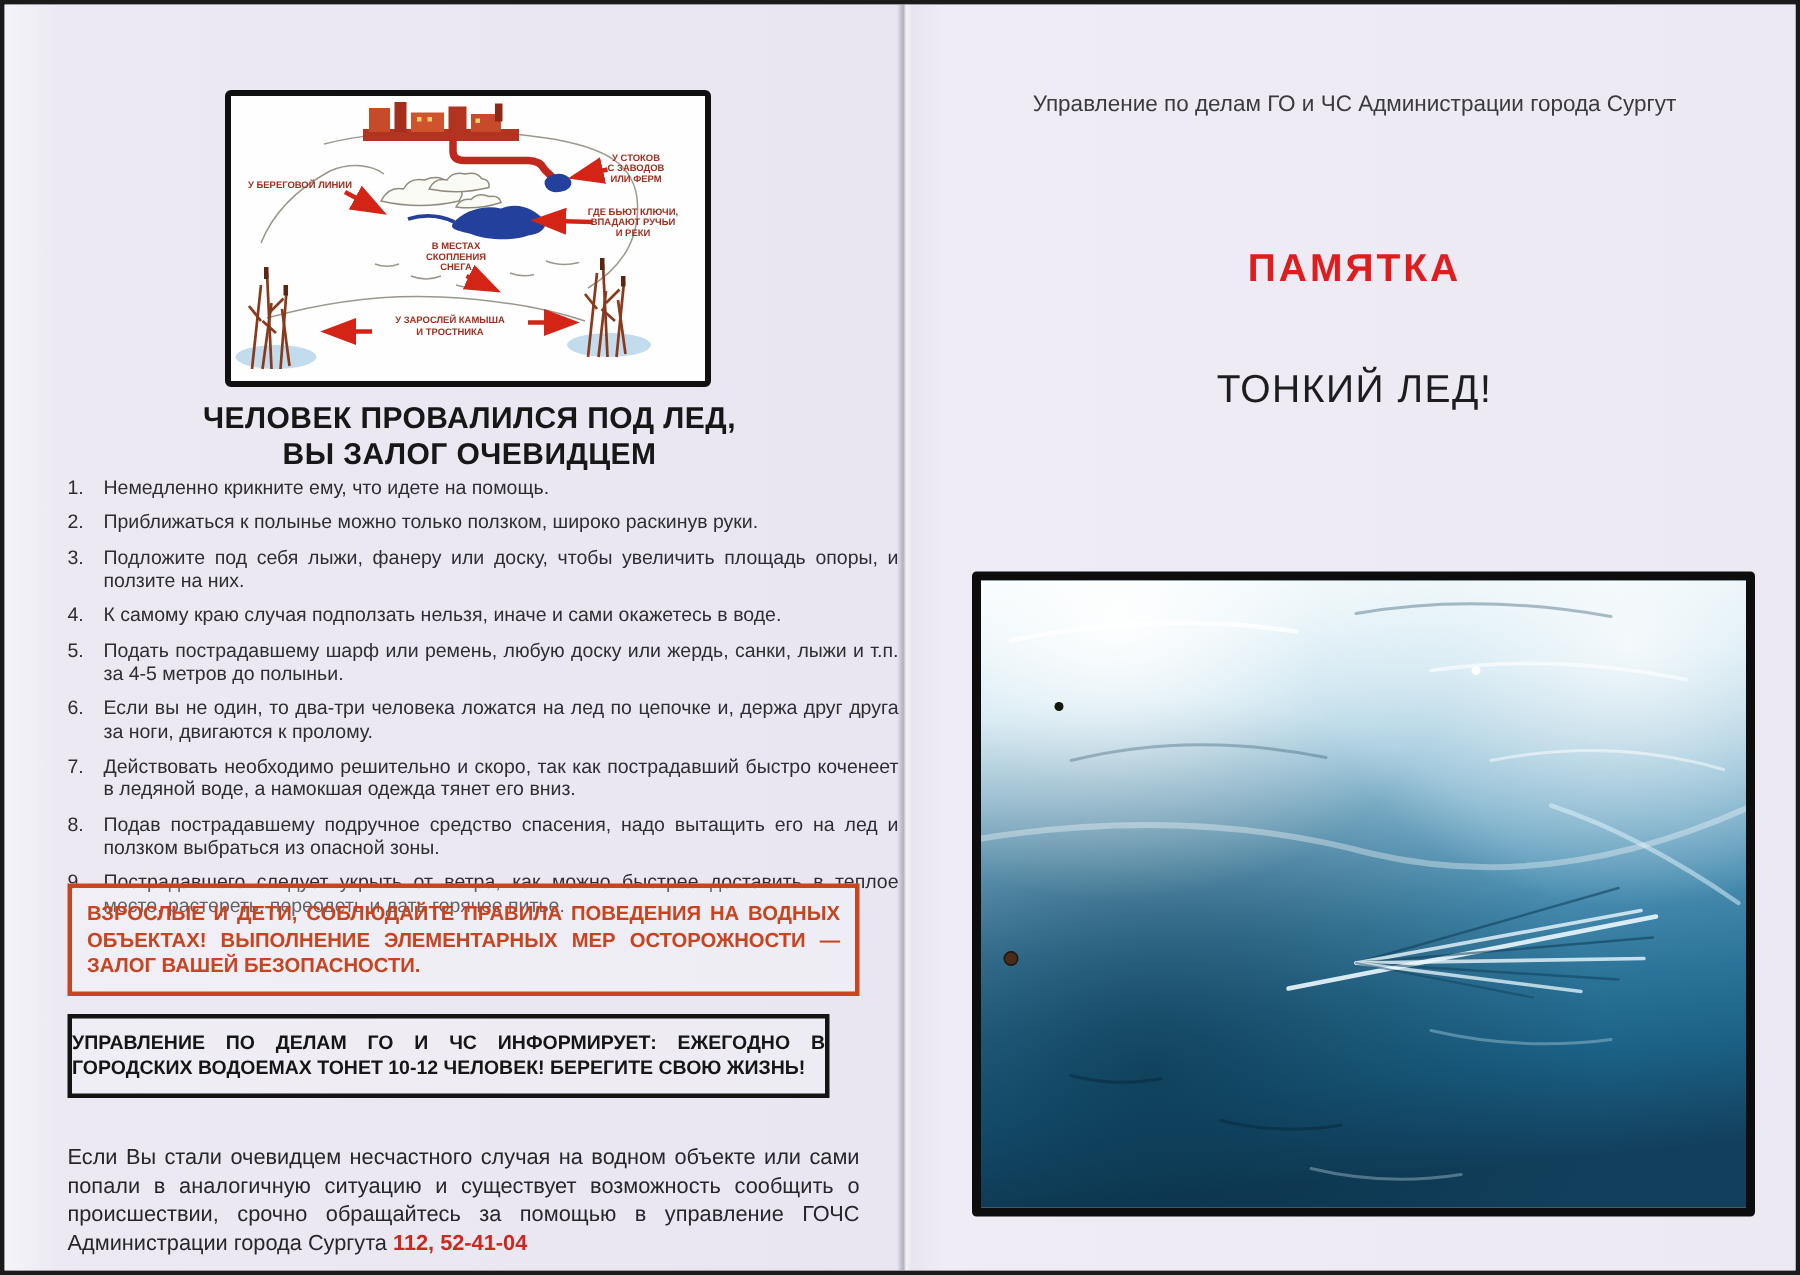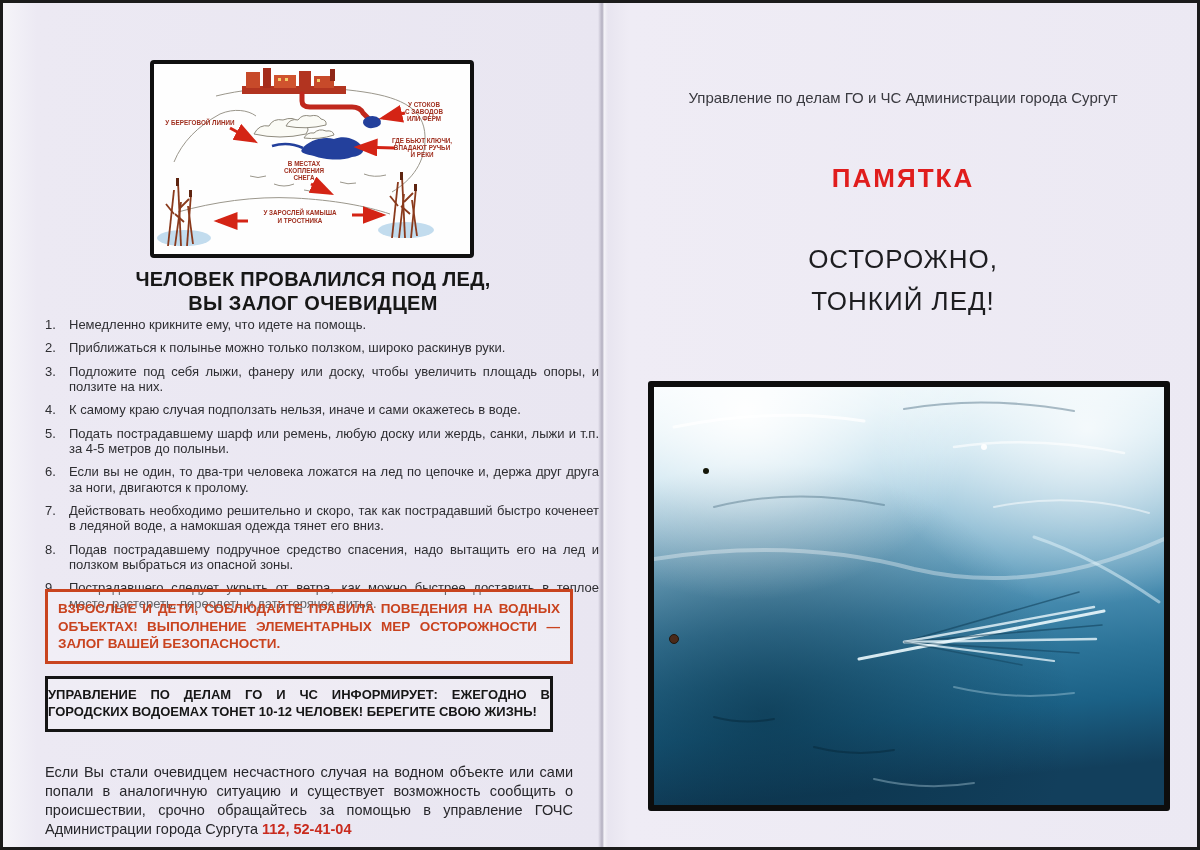"Управление по делам ГО и ЧС Администрации" .rp-header { margin-top: 28px -> none }
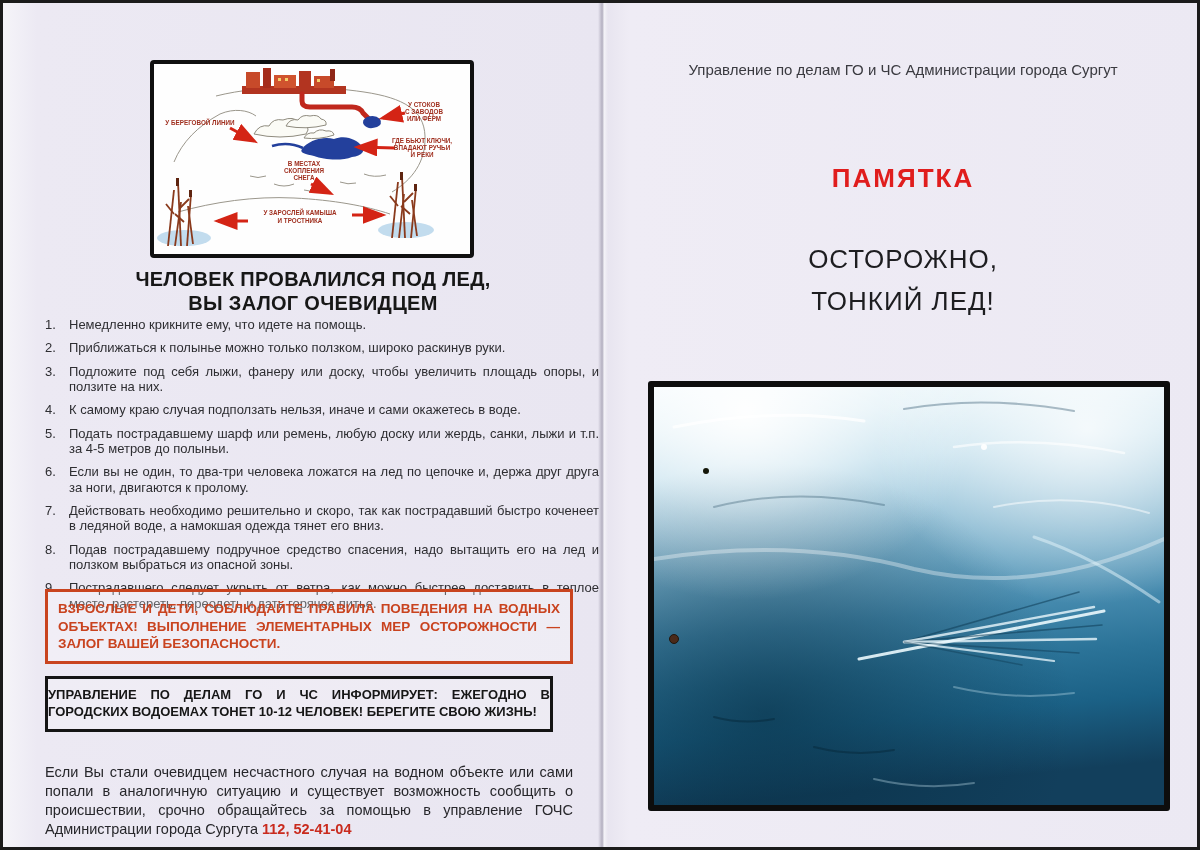"ОСТОРОЖНО," div { html: <div>ОСТОРОЖНО,</div> -> none }
